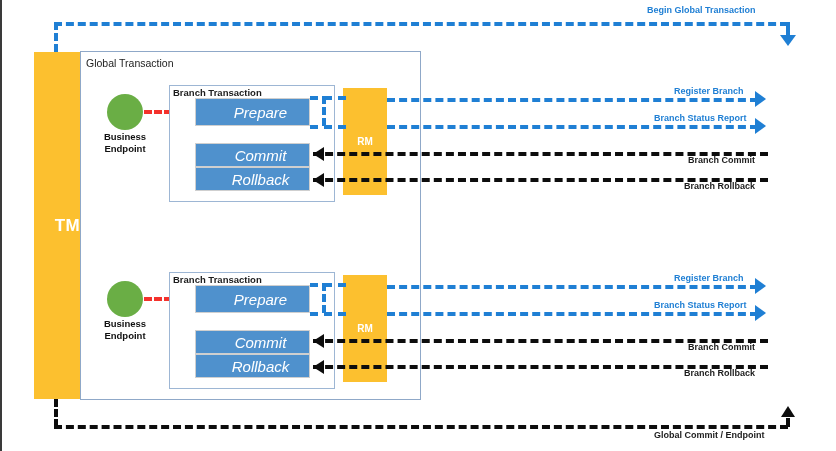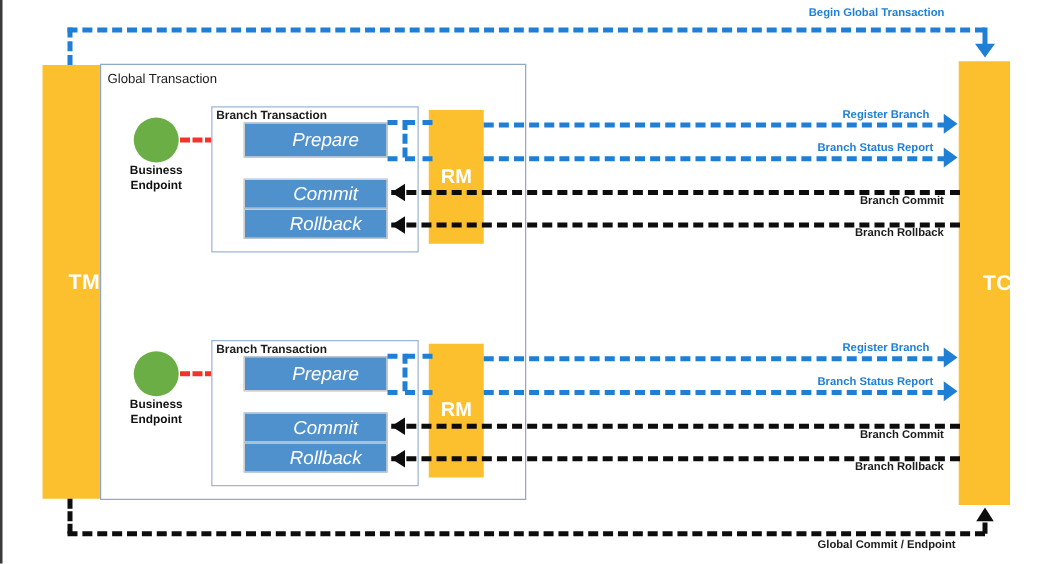"RM" .rm-box { font-size: 16px -> 10px }
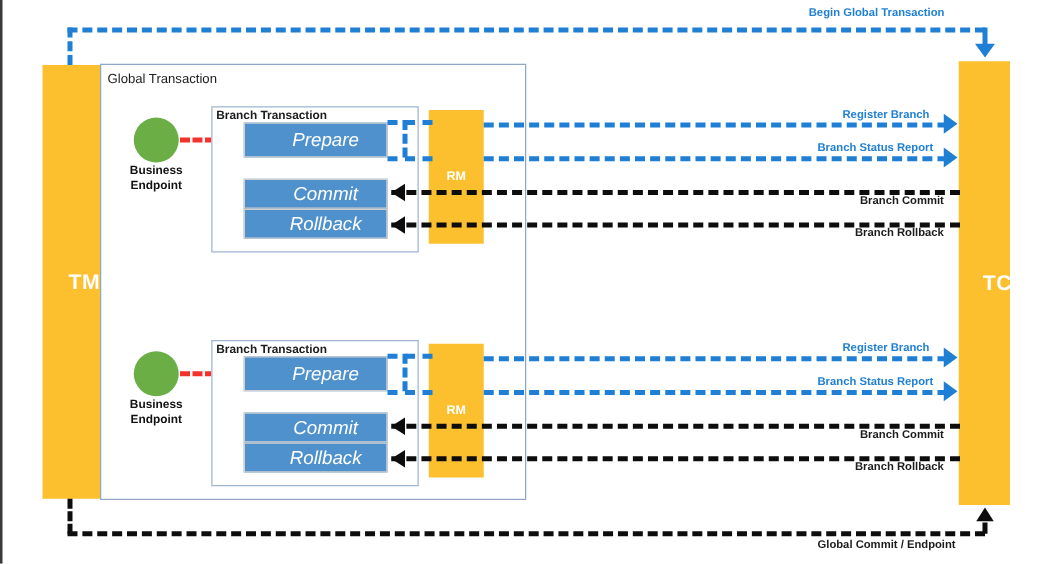"TC" div.abs { html: <div> <span>TC</span> </div> -> none }
